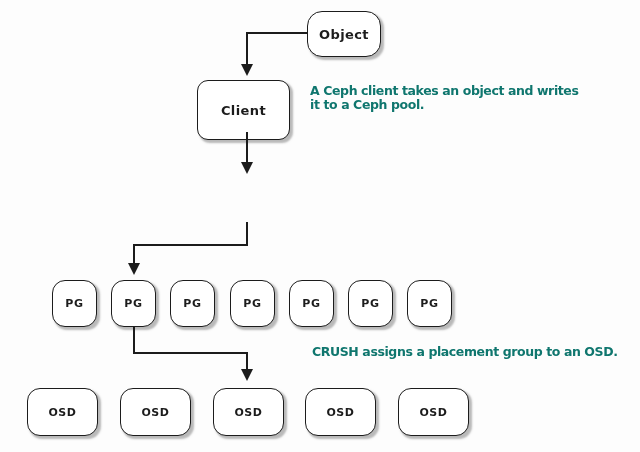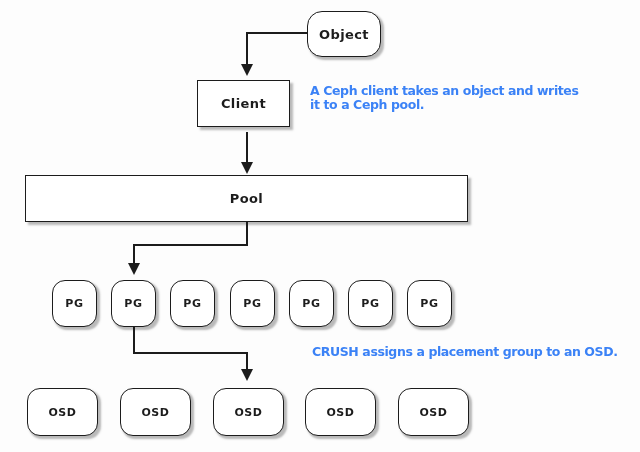"A Ceph client takes an" .annotation { color: #3b82f6 -> #0f766e }
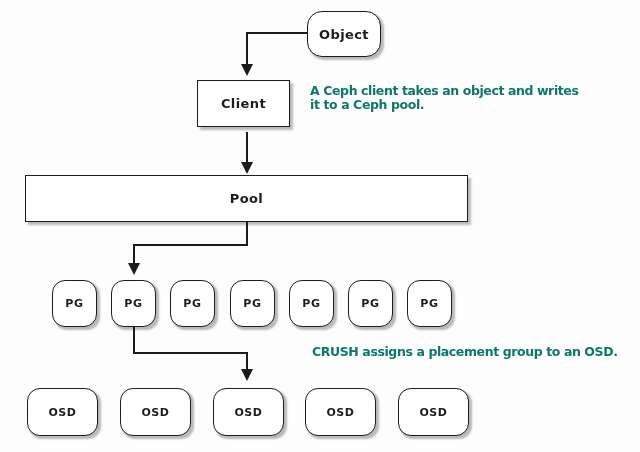"Client" div.node { border-radius: none -> 11px; height: 47px -> 60px }
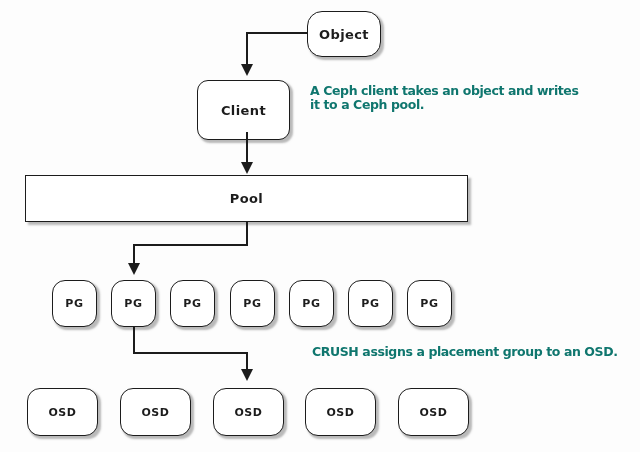"Pool" div.node { html: <div> <span>Pool</span> </div> -> none }
